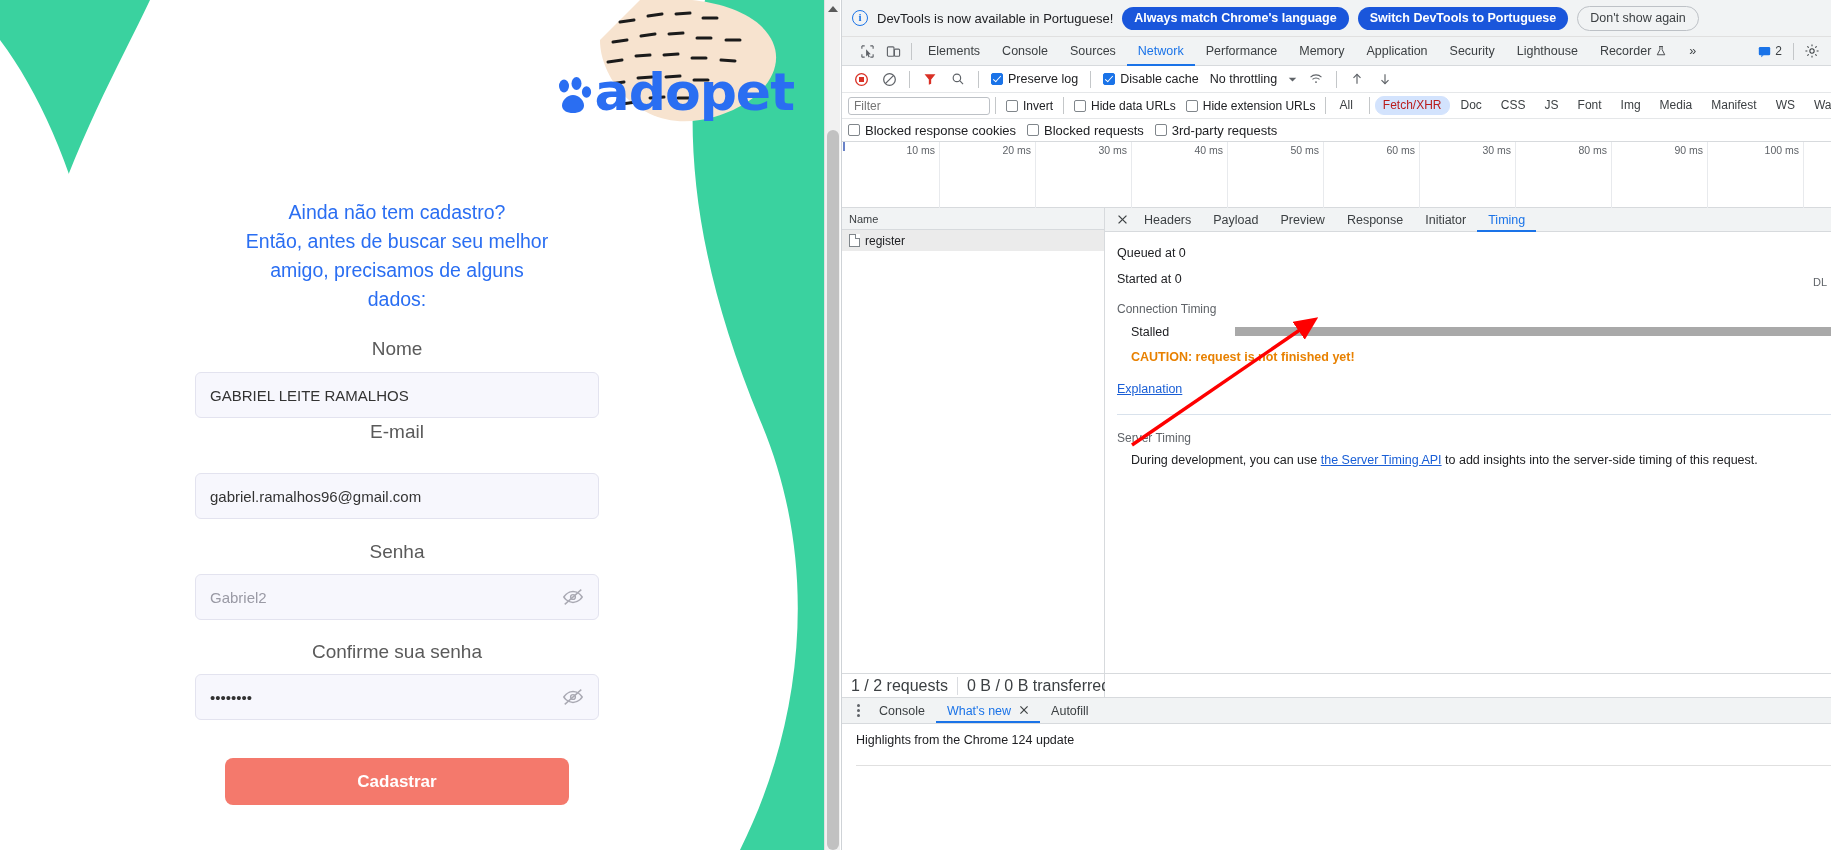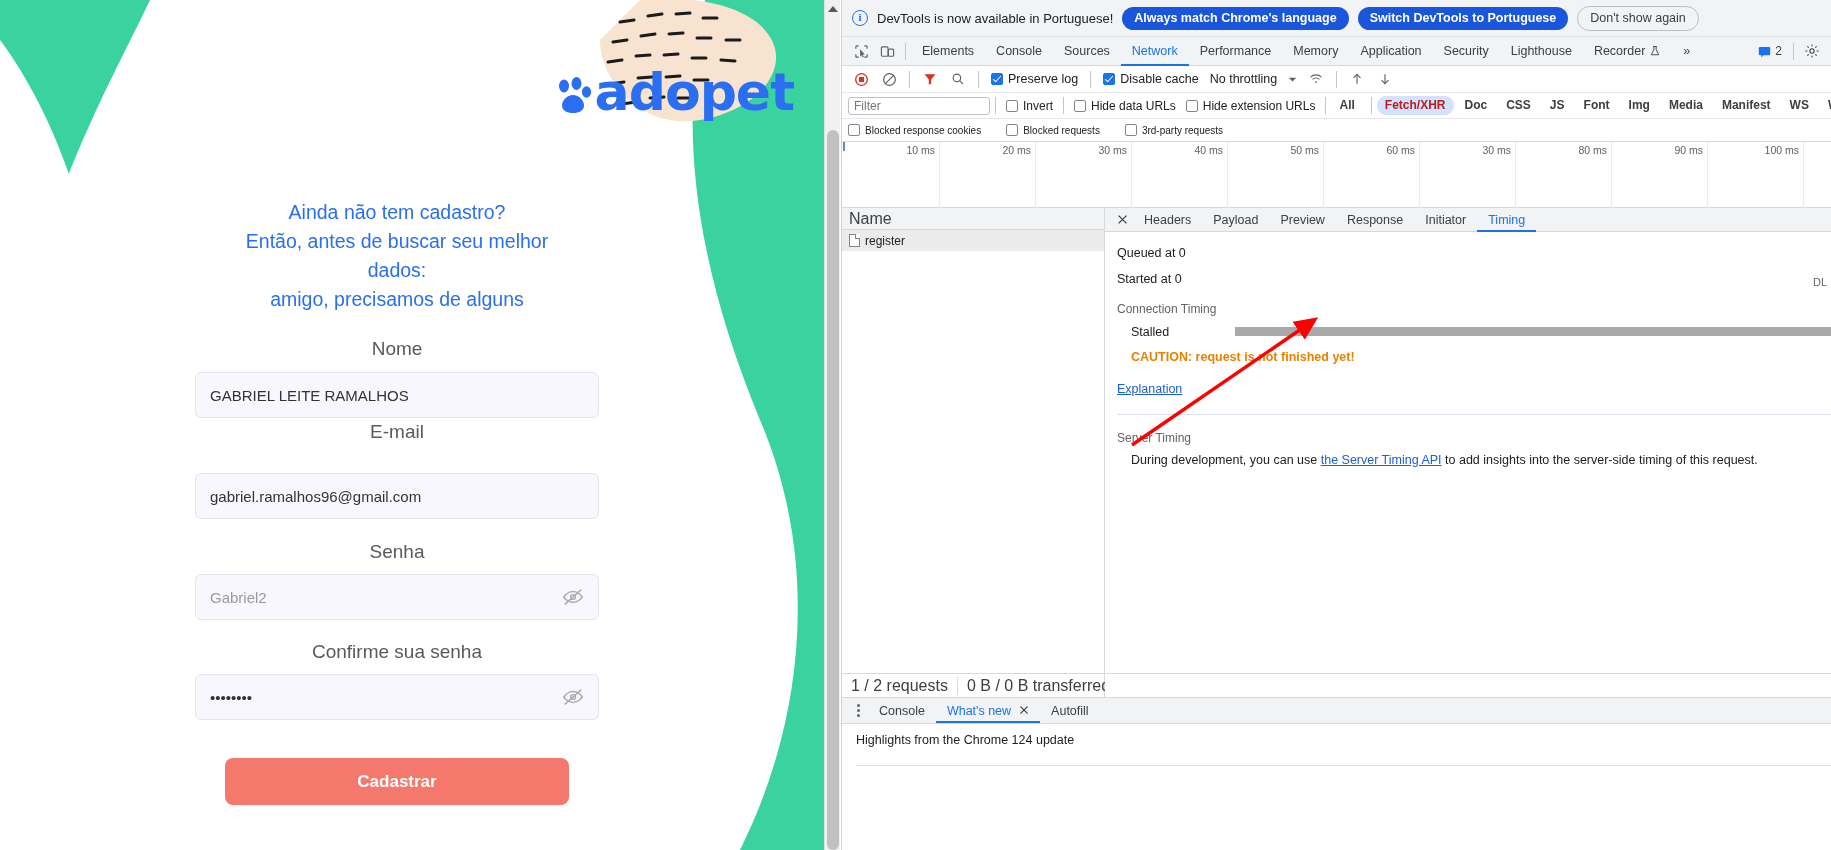"Elements" #dt-tabbar { padding-left: 6px -> 12px }
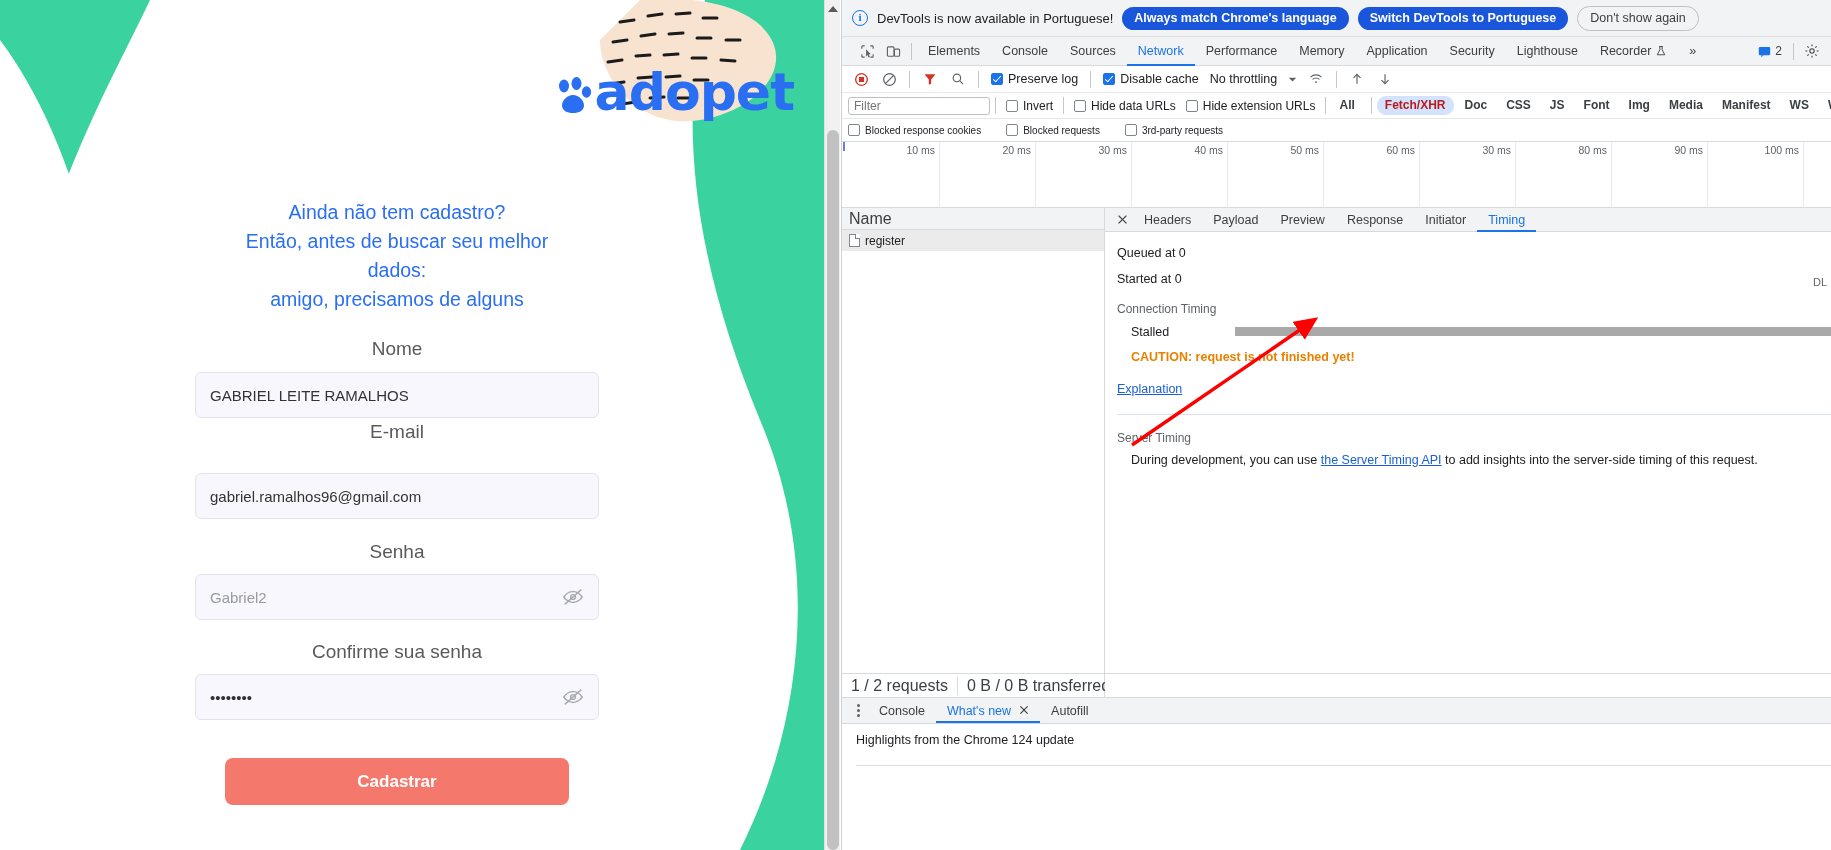"All" .chip { font-weight: bold -> none }
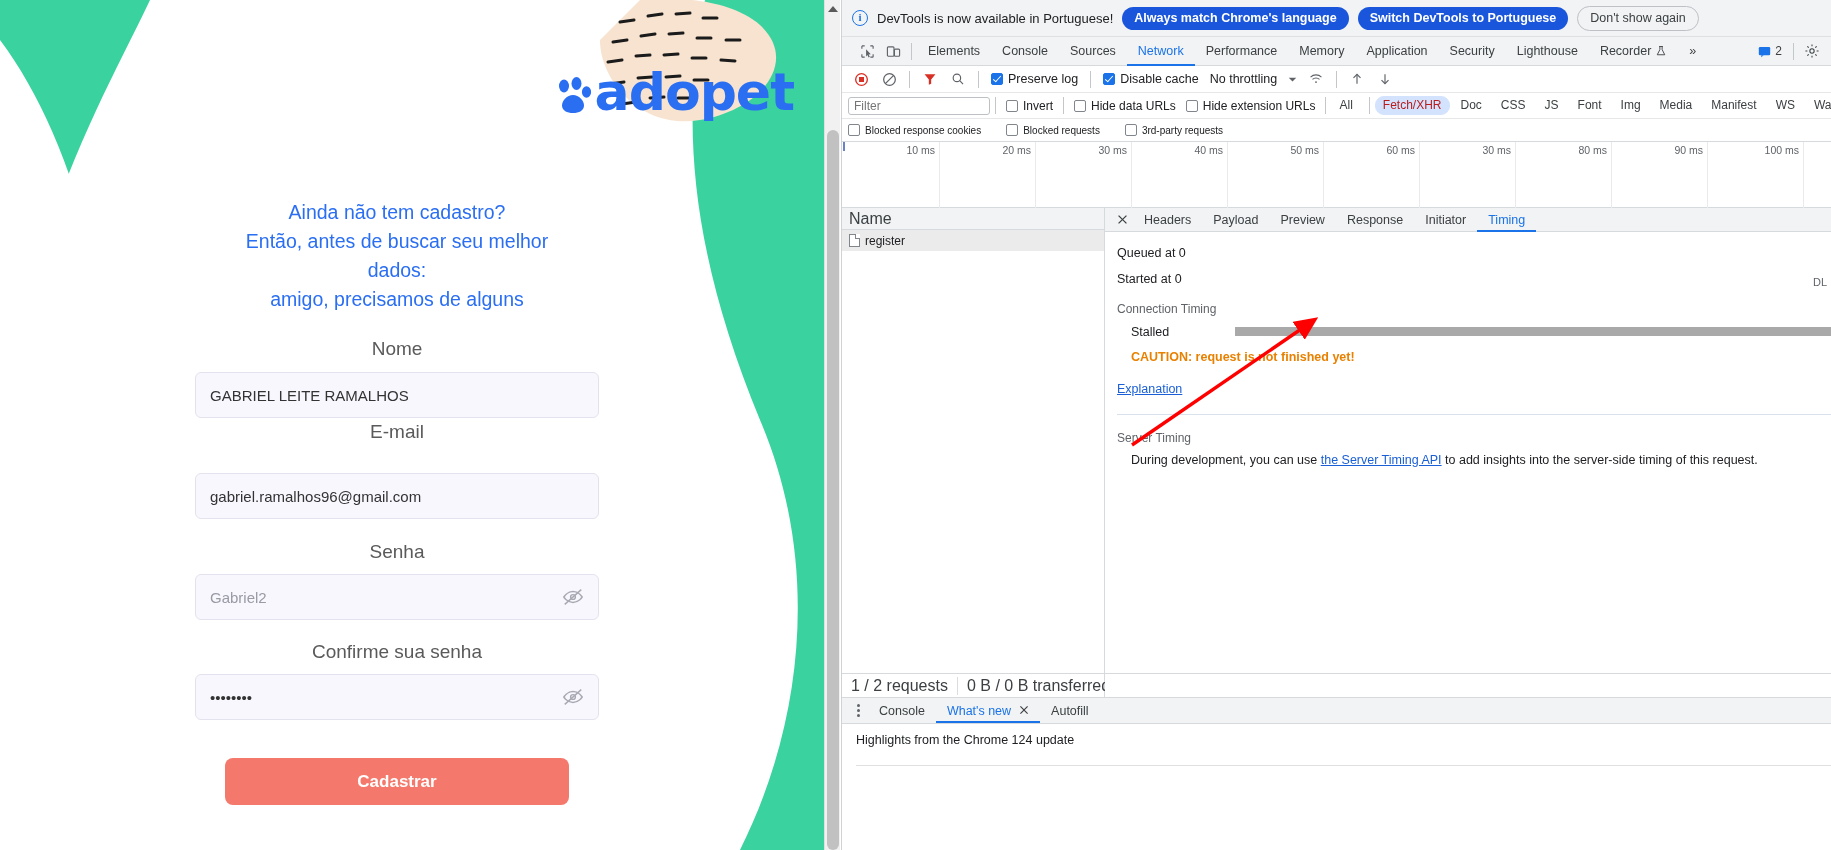"Blocked response cookies" #blocked-row { font-size: 10px -> 13px; gap: 20px -> 6px }
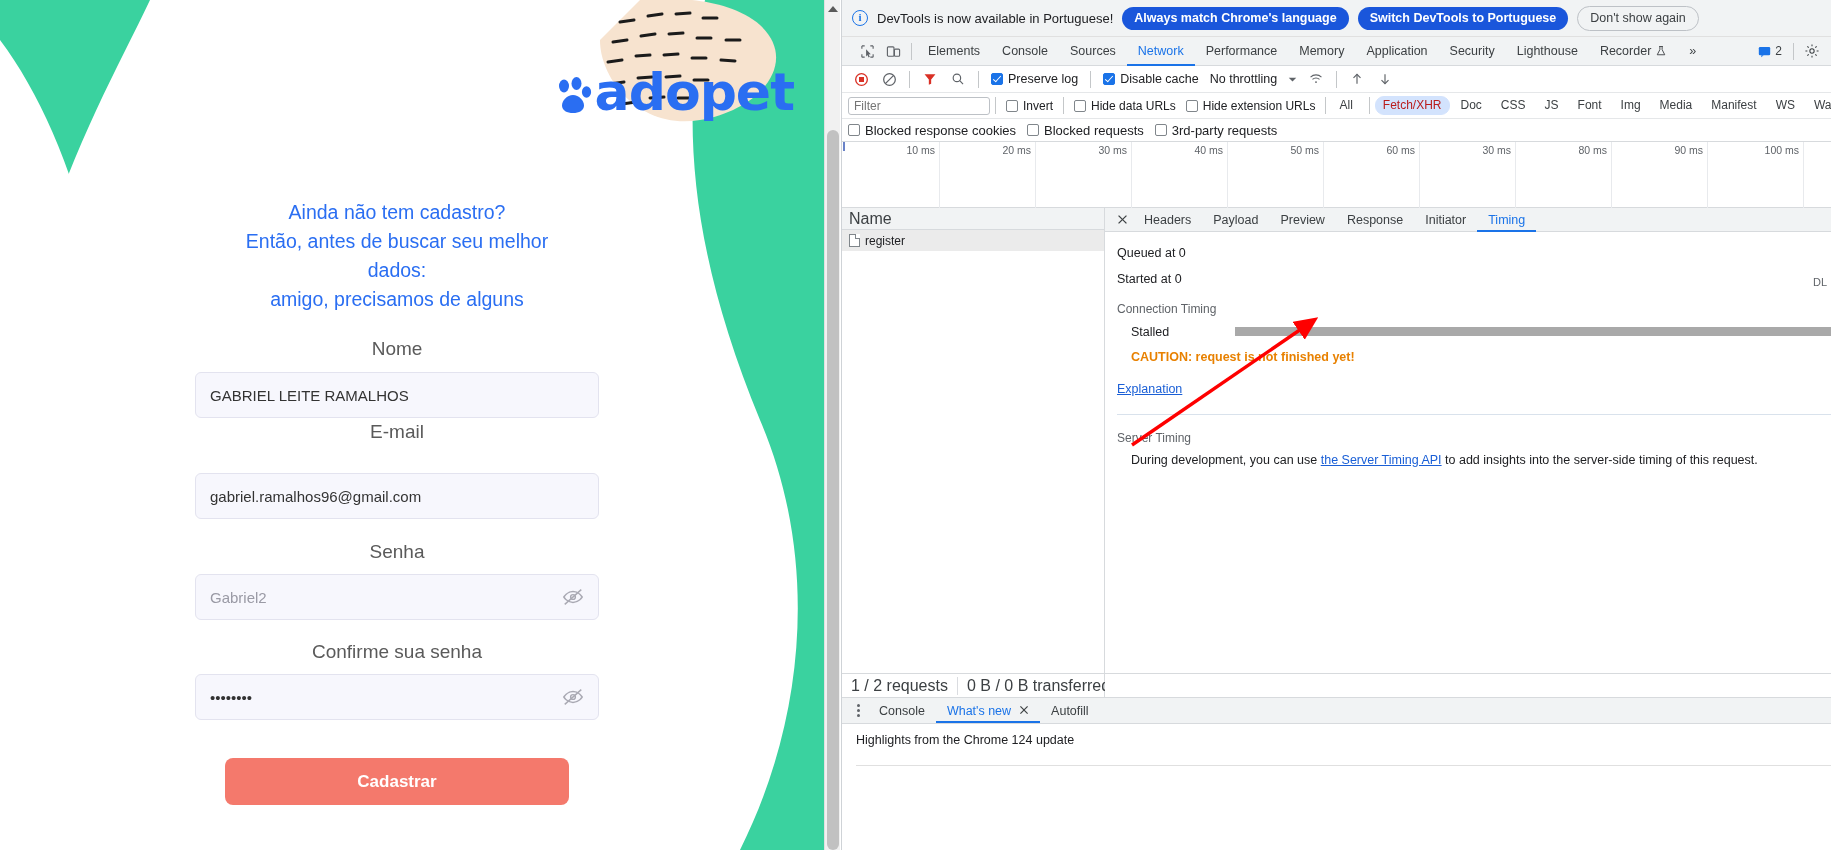"Name" #req-header { font-size: 16px -> 11px }
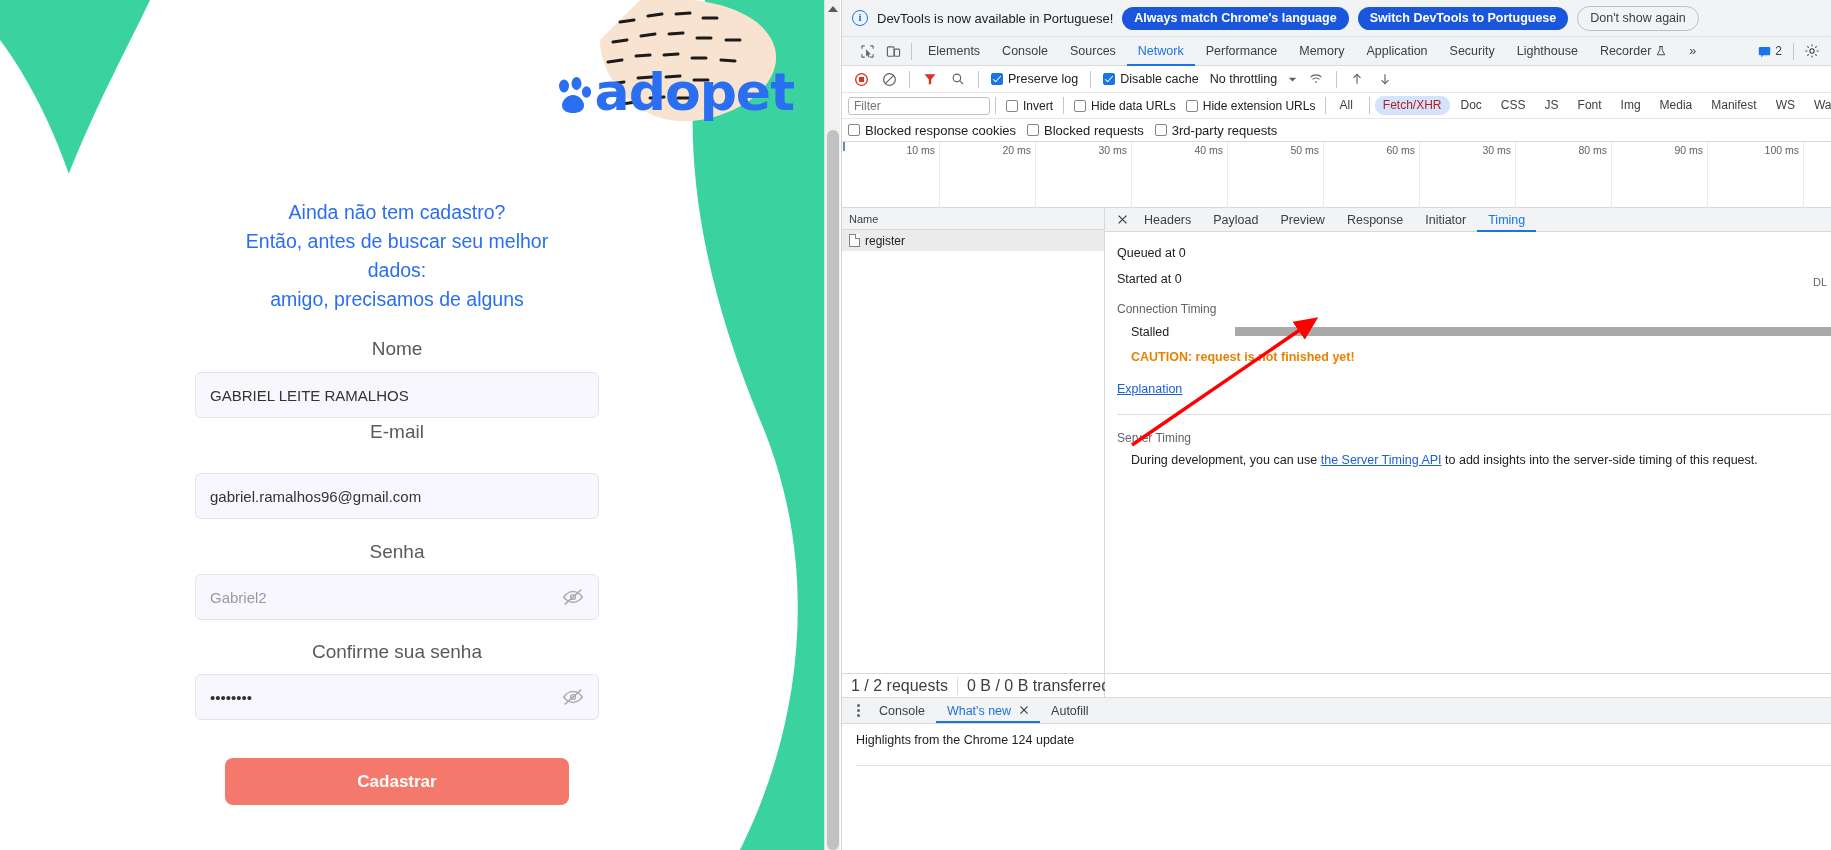"dados:" div { order: before "amigo, precisamos de alguns" -> after "amigo, precisamos de alguns" }
